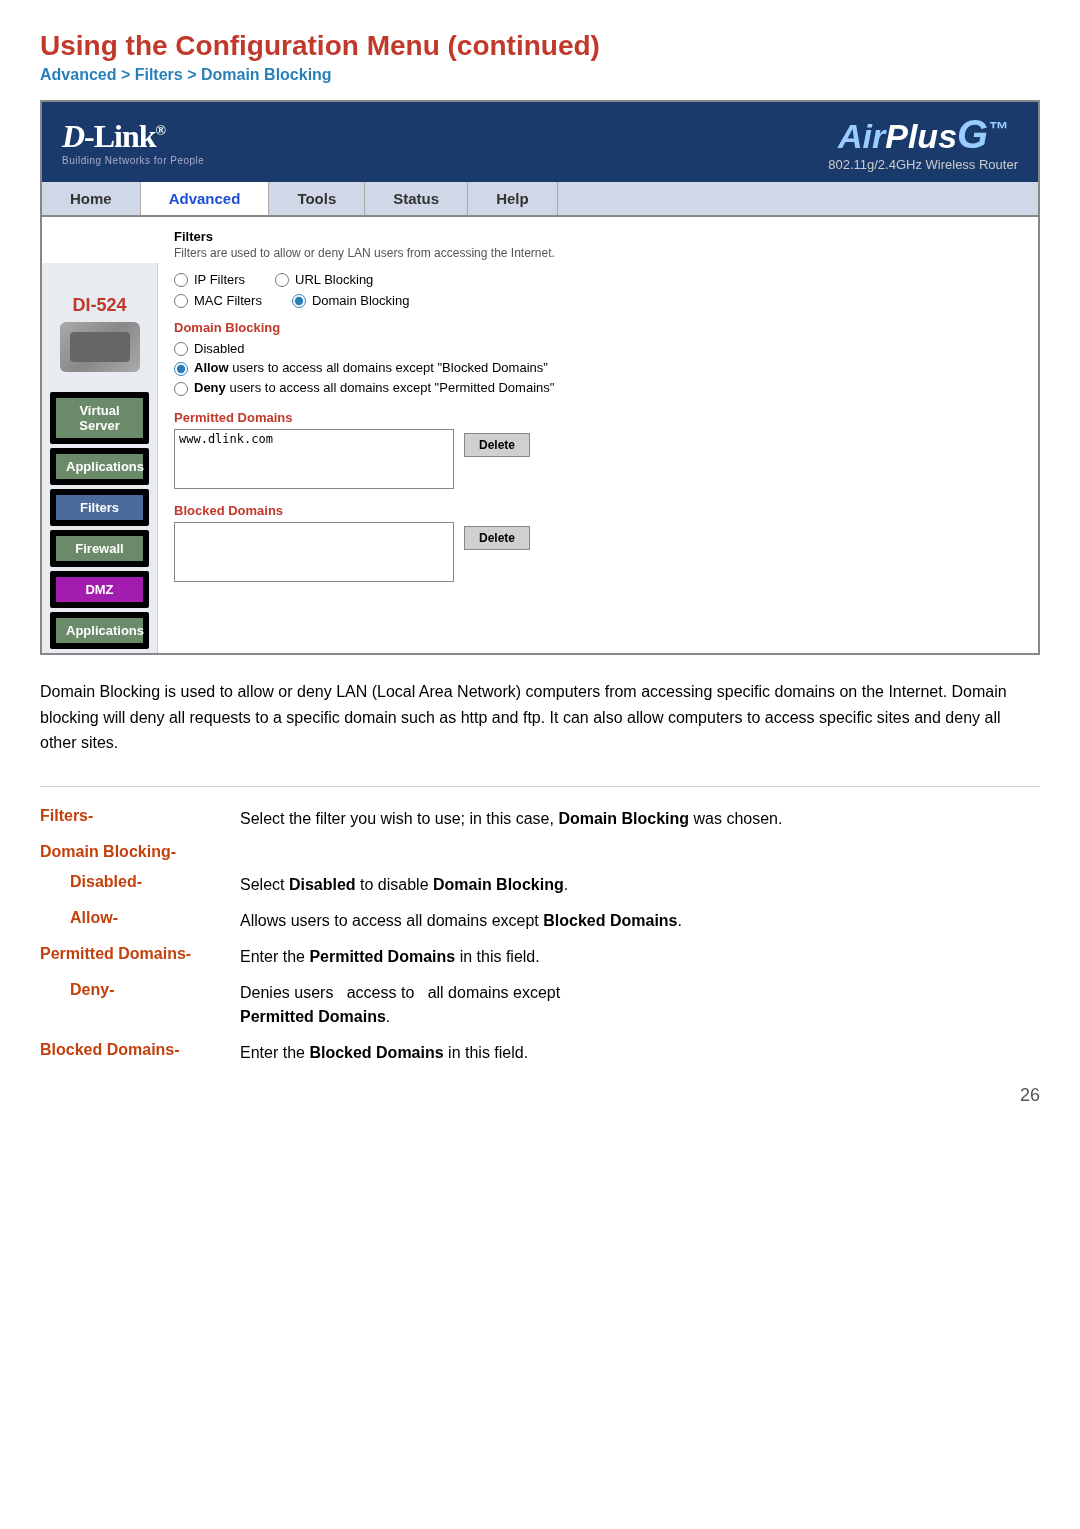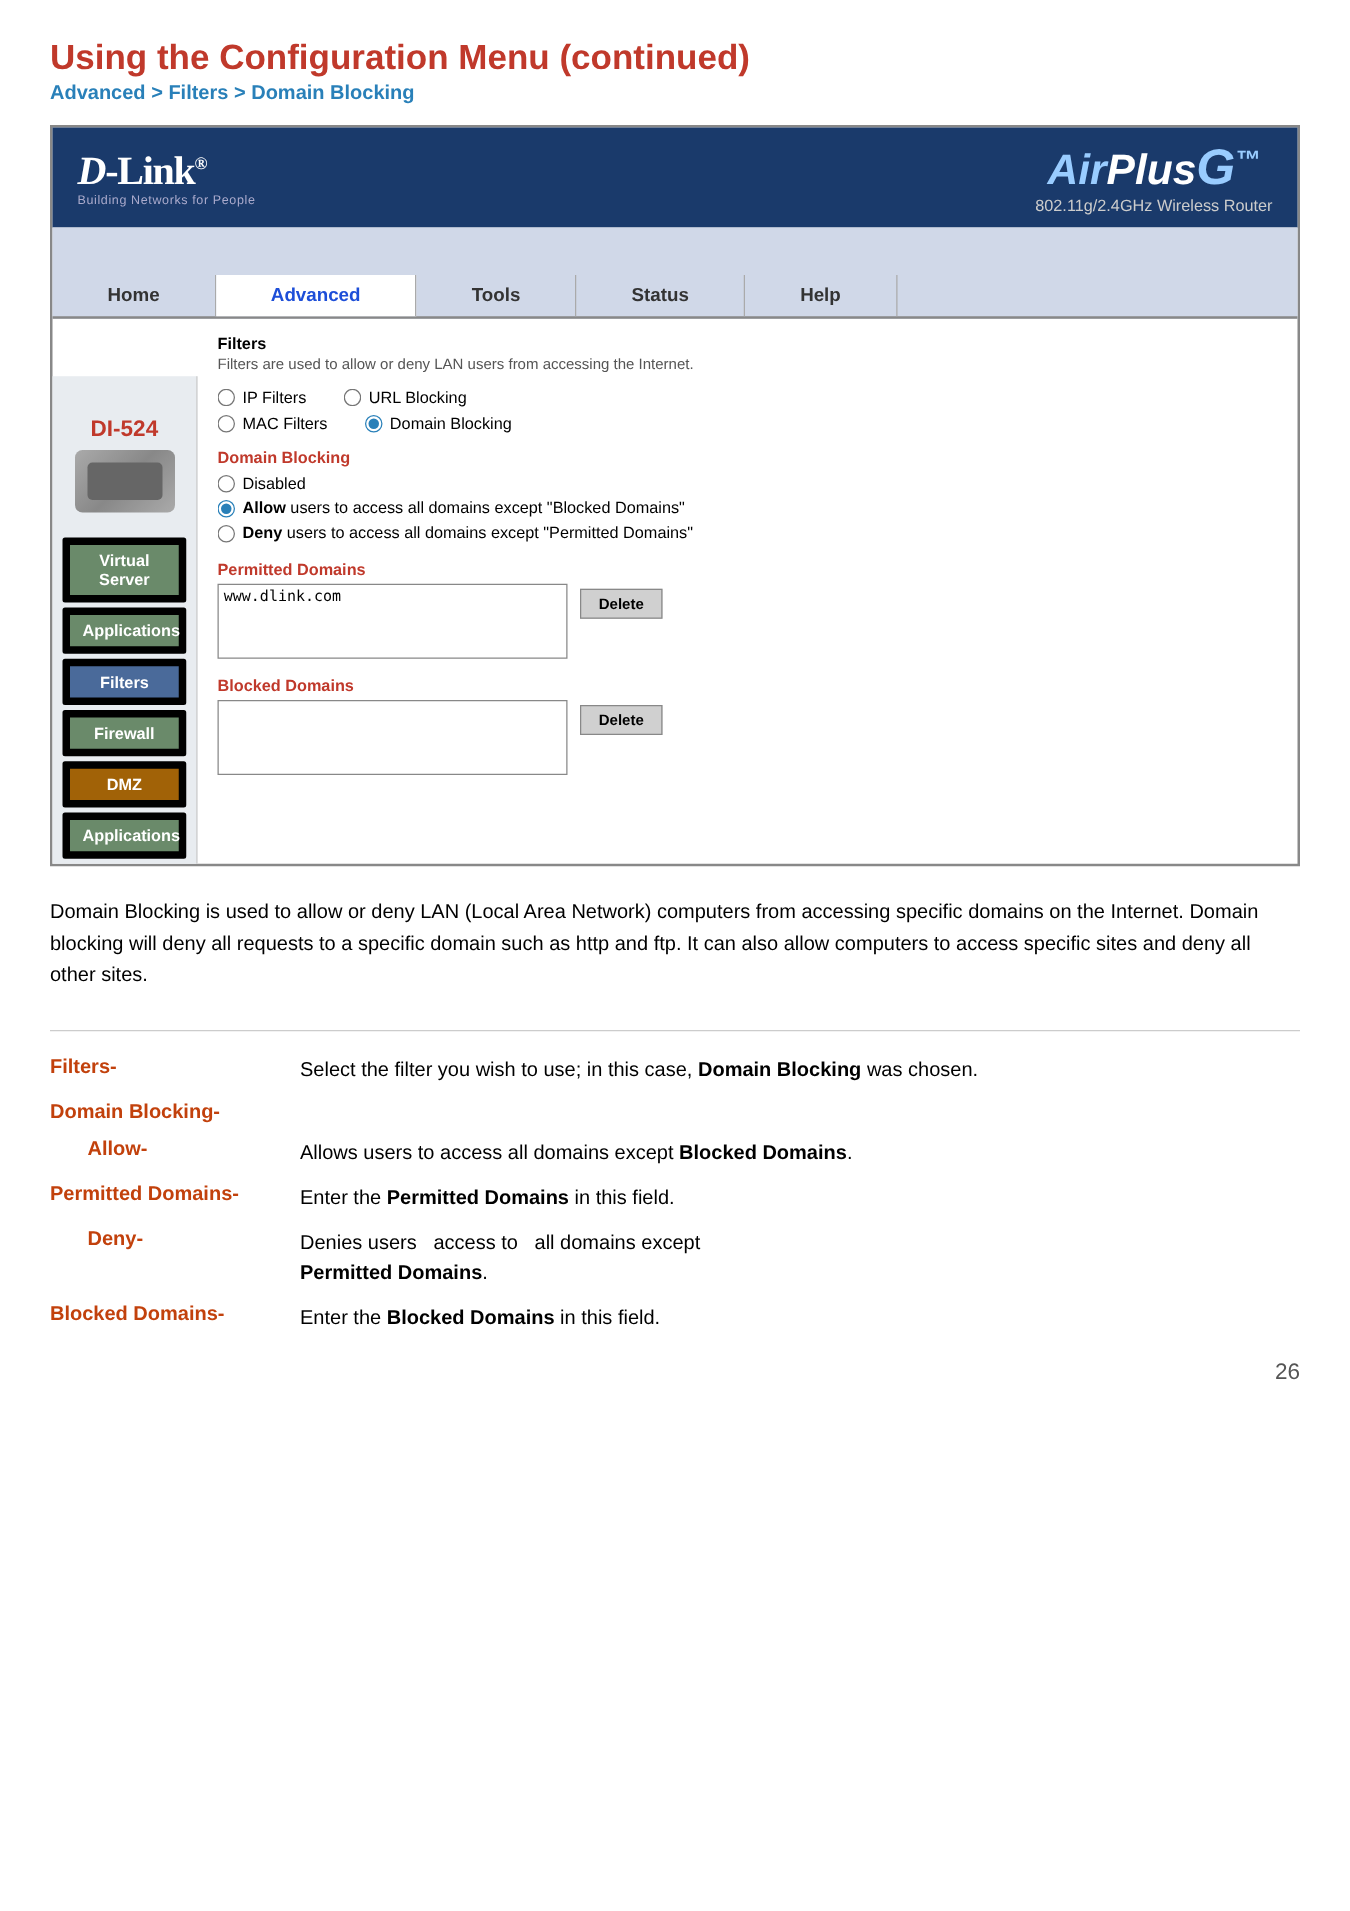"Home" .nav-tab { margin-top: 38px -> none; padding: 8px 44px -> 8px 28px }
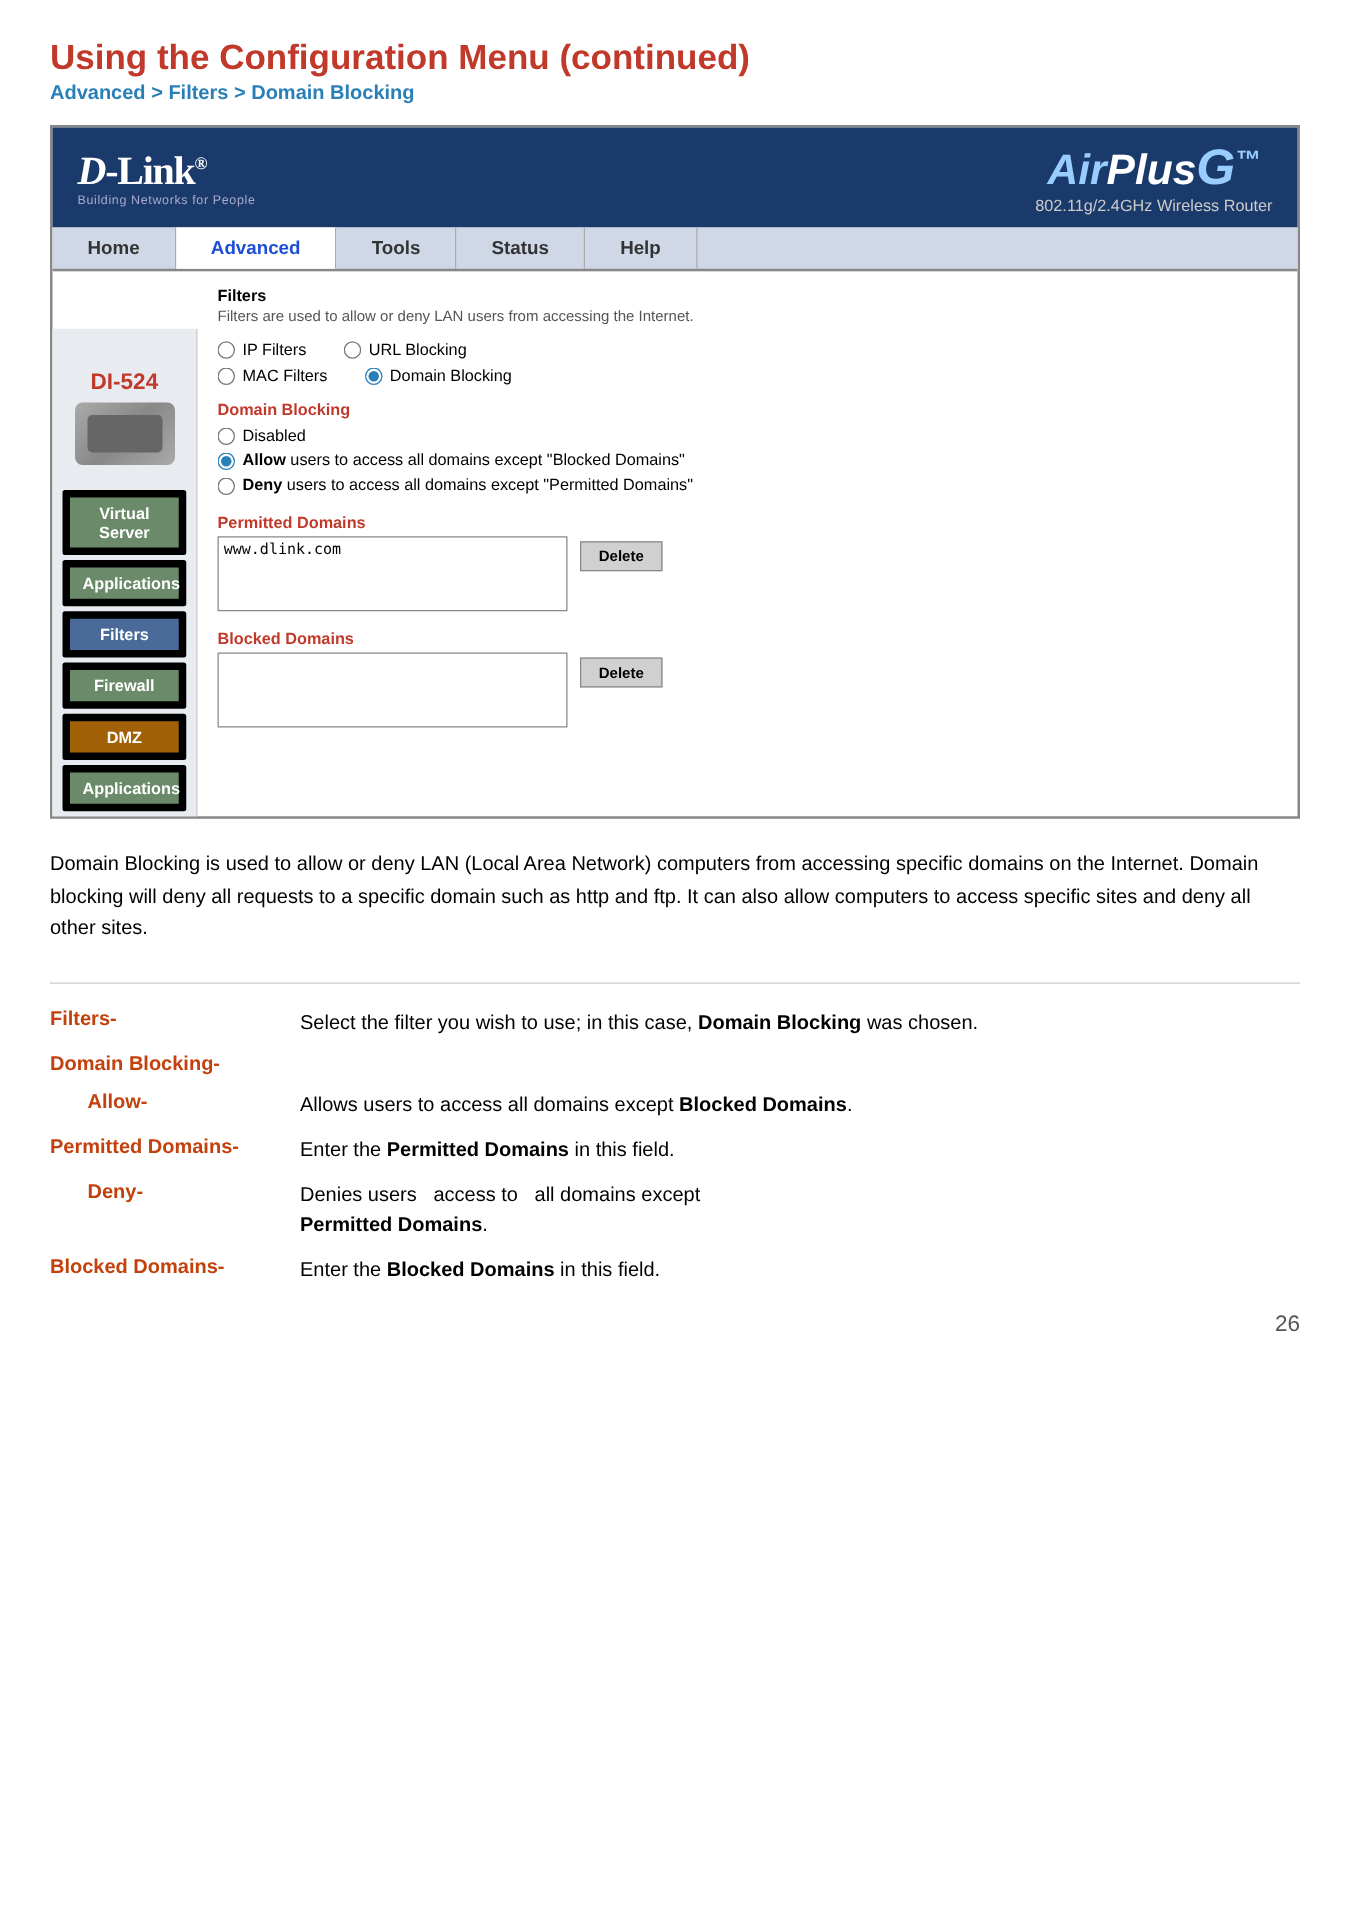"DMZ" .sidebar-item.dmz { background: #a16207 -> #a21caf }
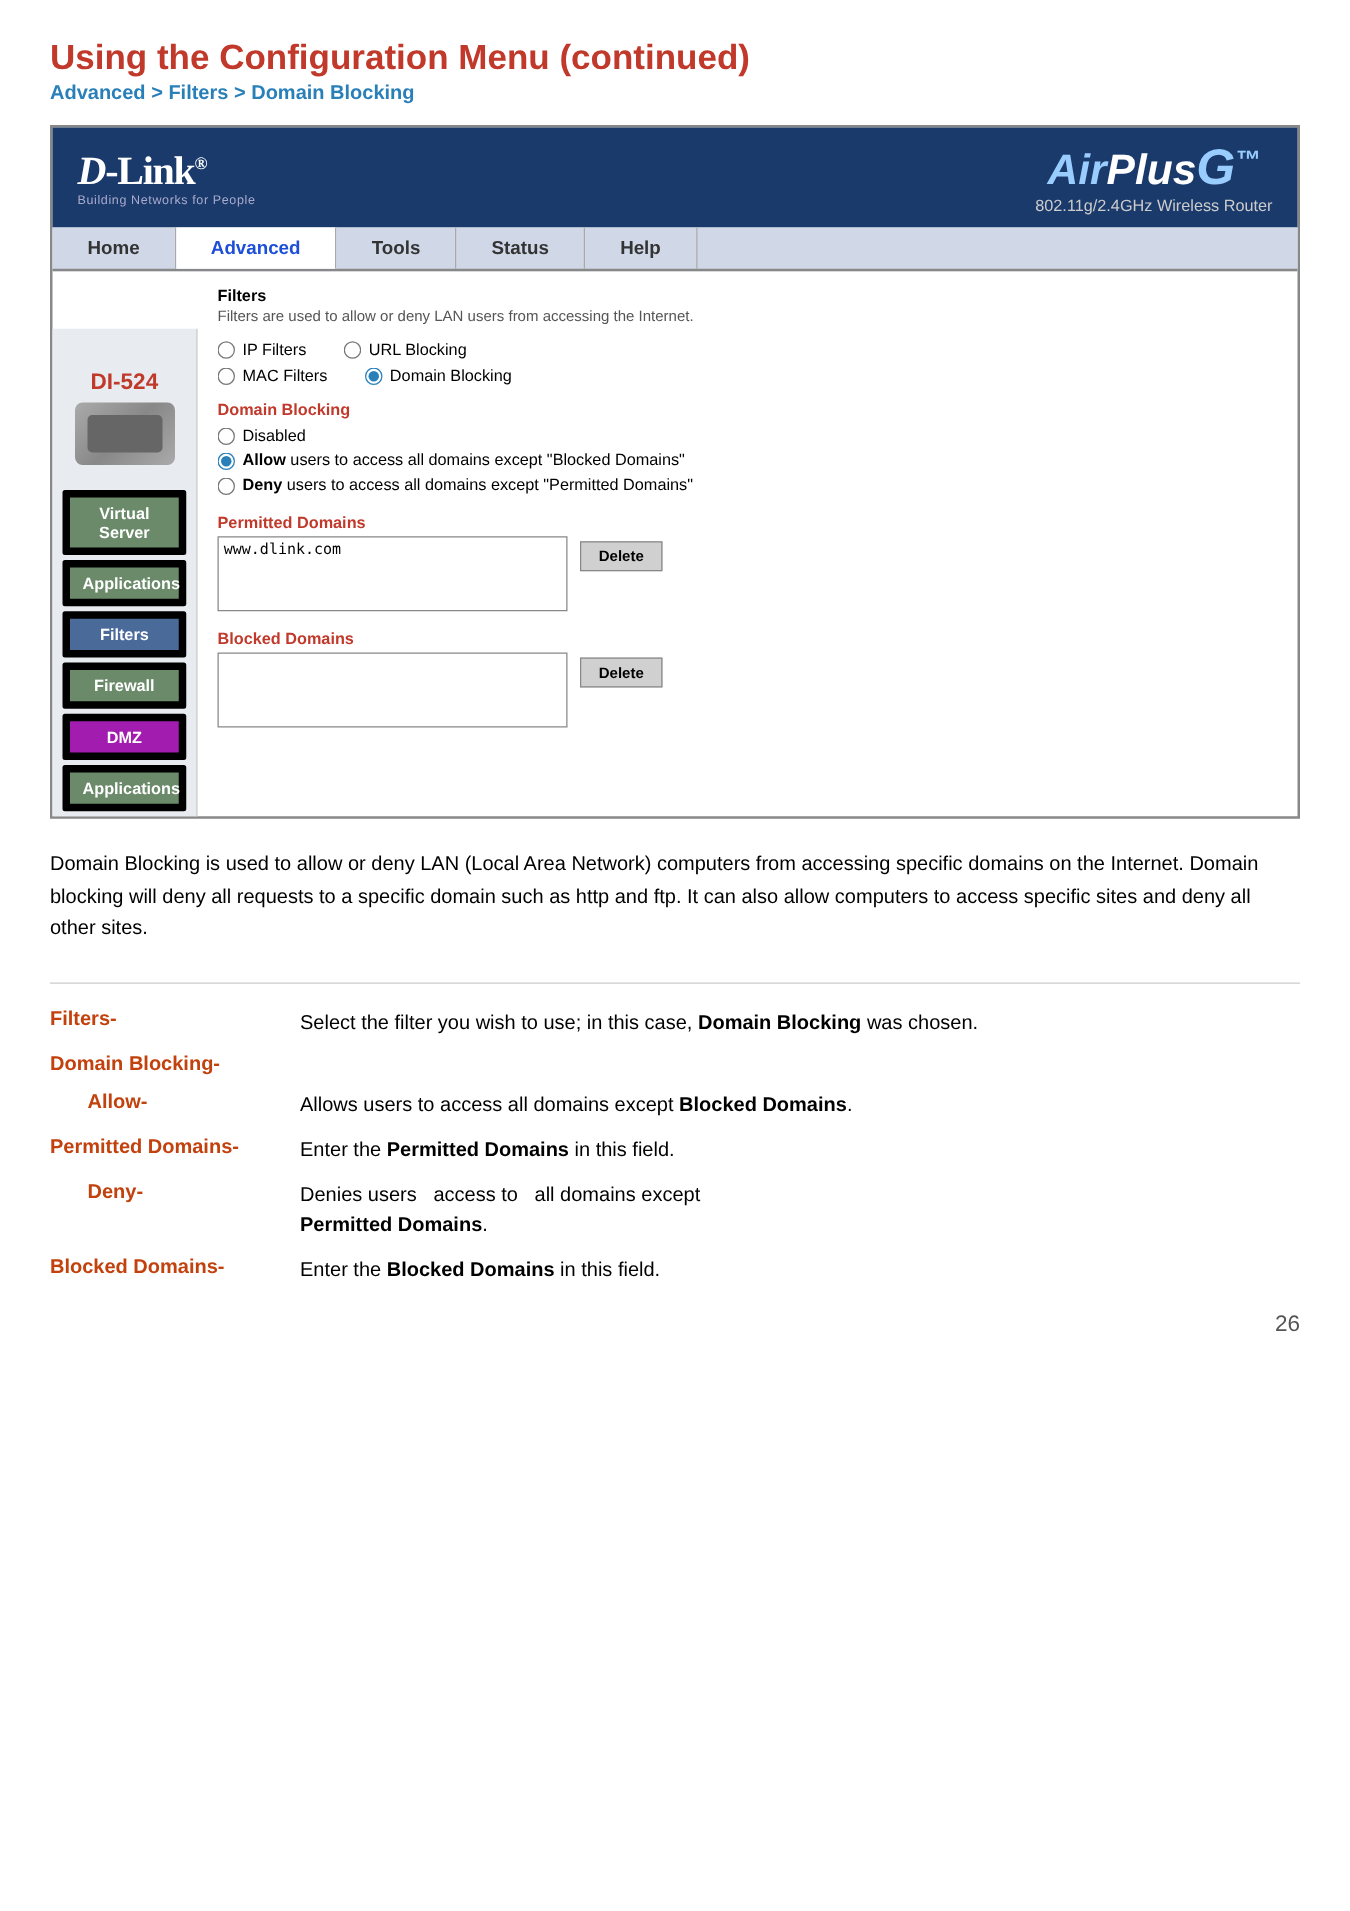"Disabled-" div.term-row { html: none -> <div> <div> <span>Disabled-</span> </div> <div> Select <strong>Disabled</strong> to disable <strong>Domain Blocking</strong>. </div> </div> }
